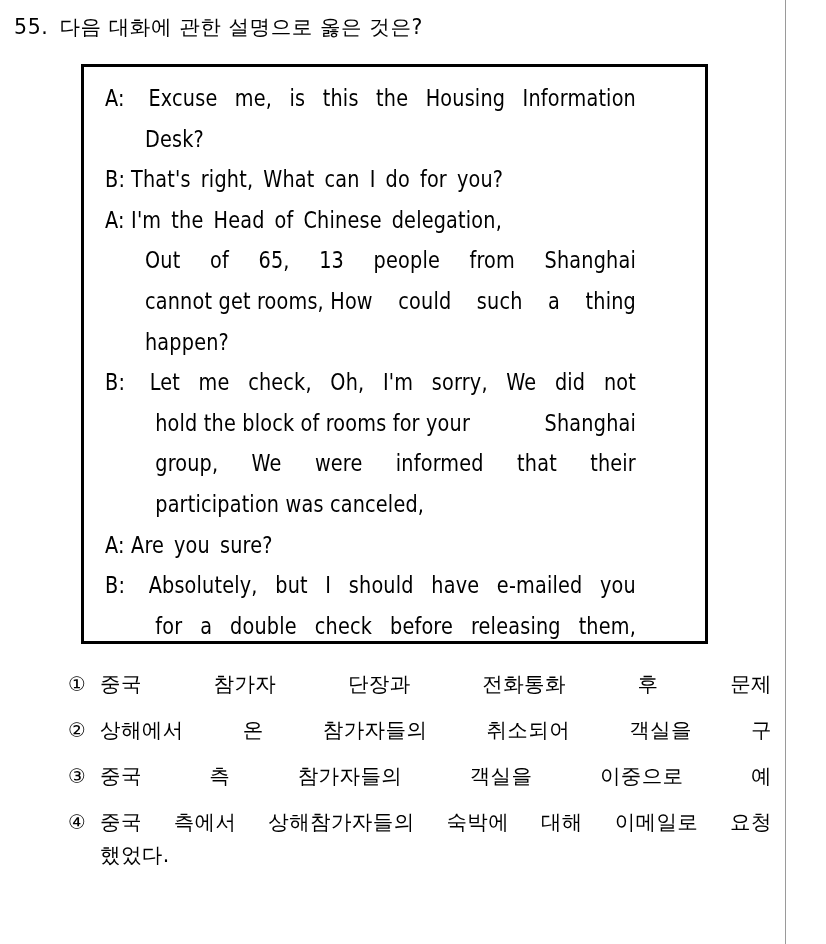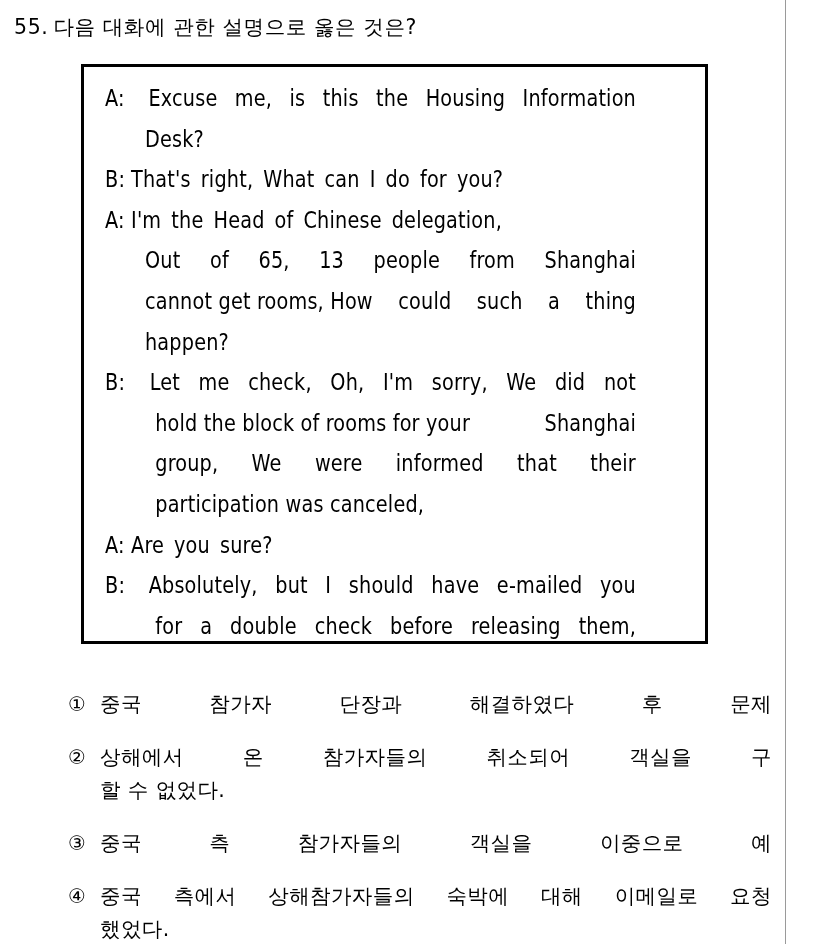"55." #question-header .qnum { margin-right: 5px -> 11px }
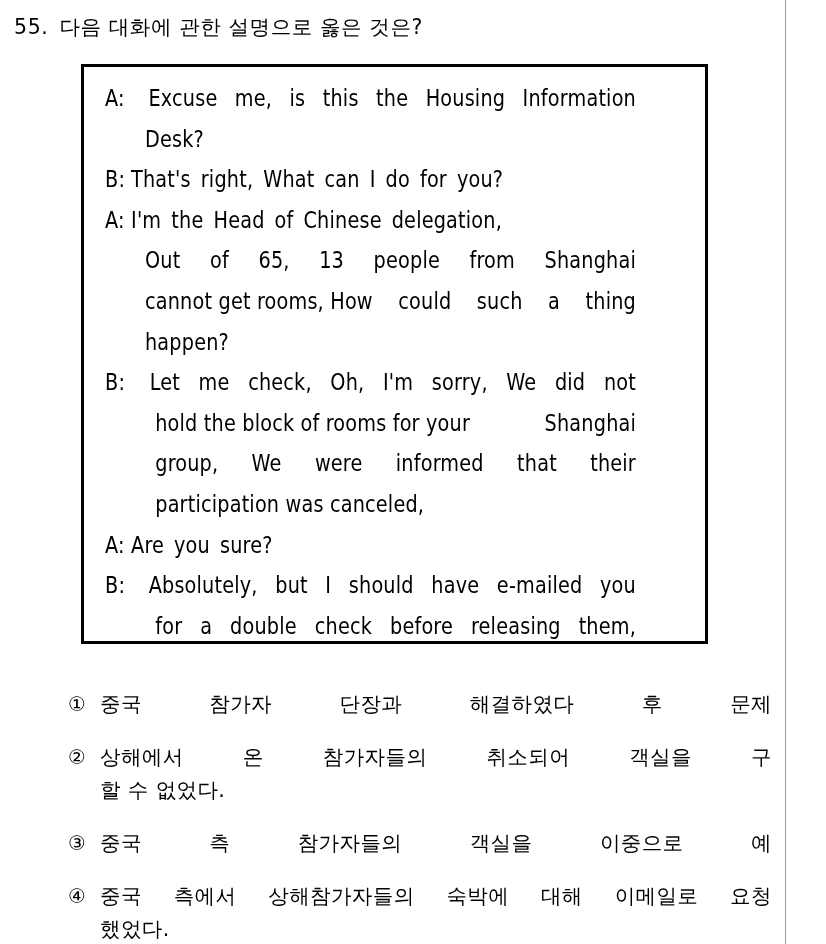"중국" .option .otext { margin-top: 20px -> none }
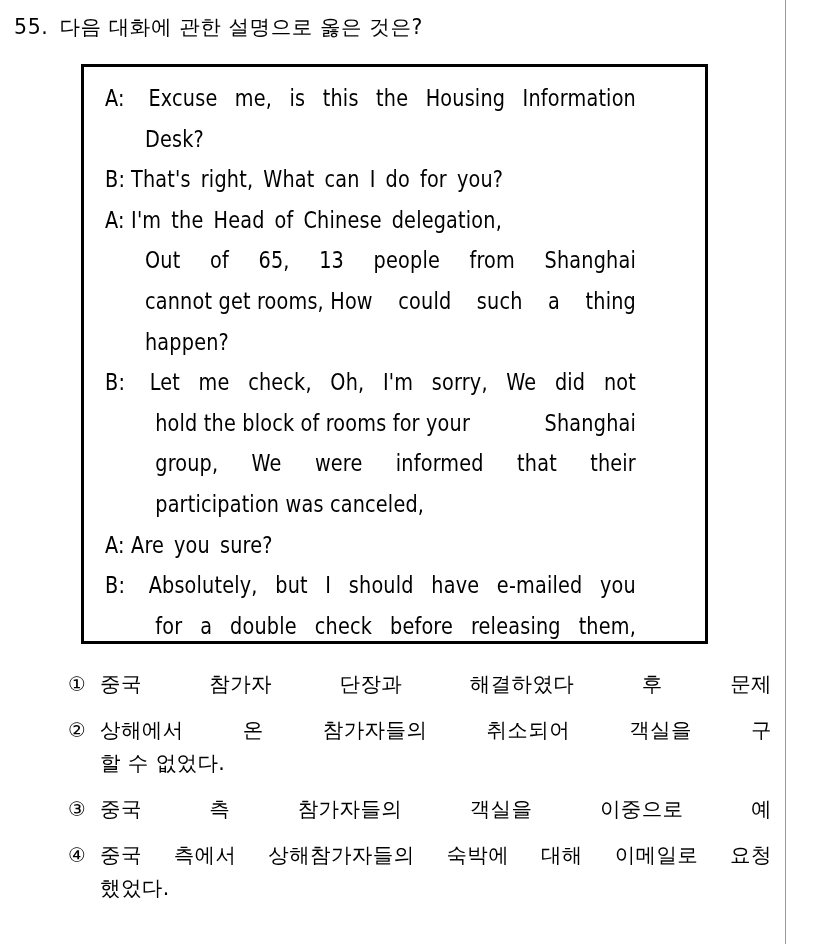"해결하였다" span { text: 해결하였다 -> 전화통화 }
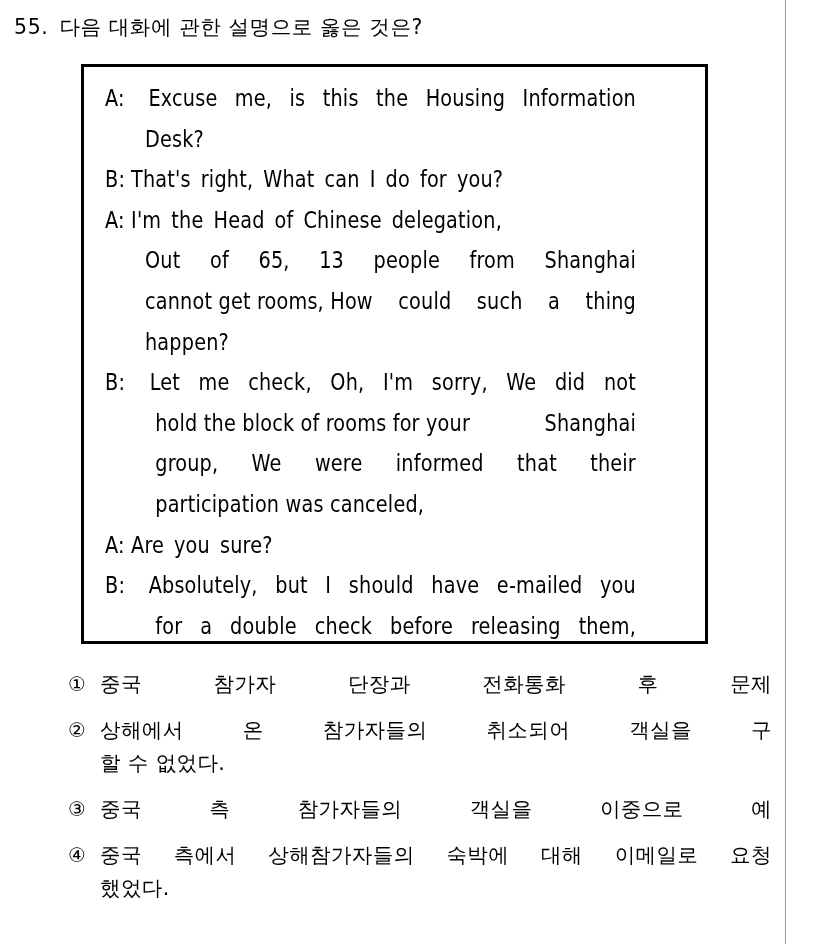"할 수 없었다." span.oline { html: <span>할 수 없었다.</span> -> none }
